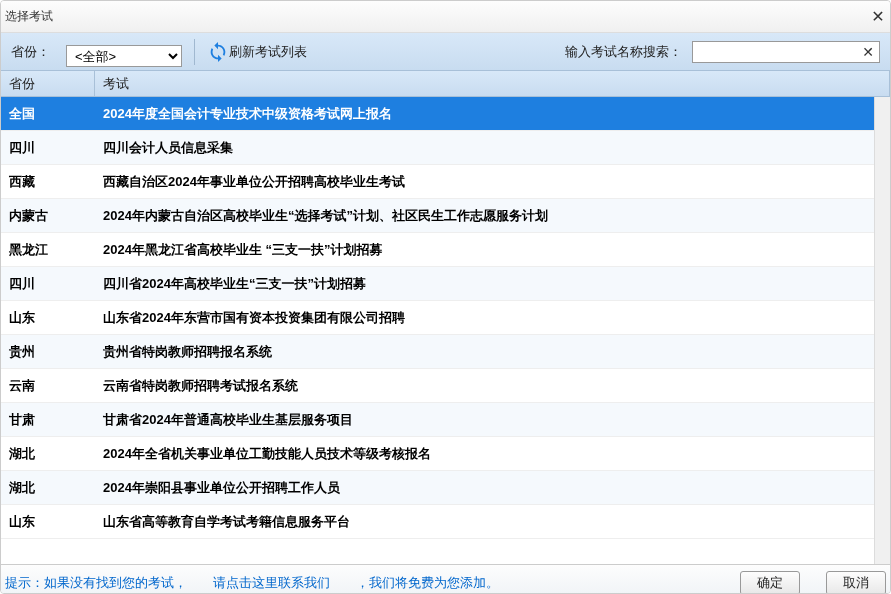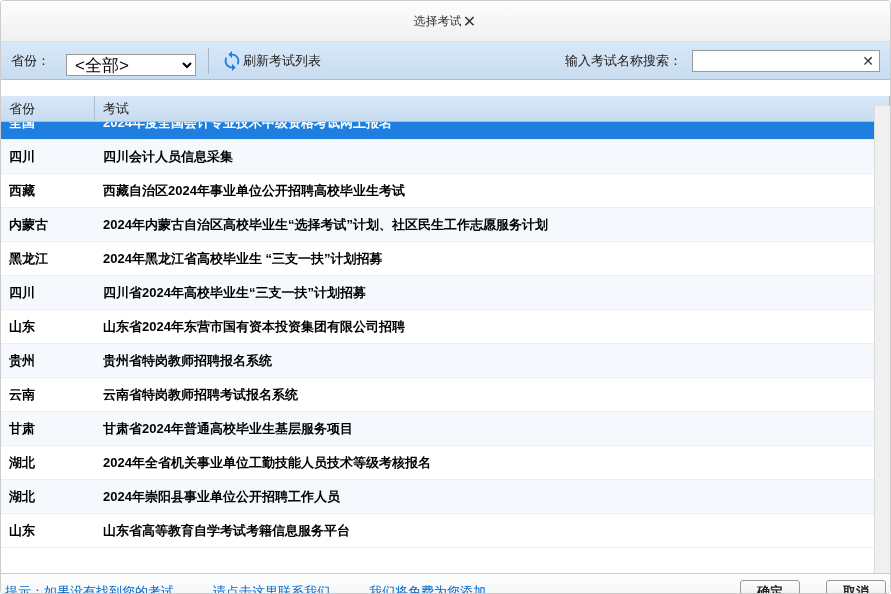"选择考试" .title-bar { height: 41px -> 32px; justify-content: center -> space-between }
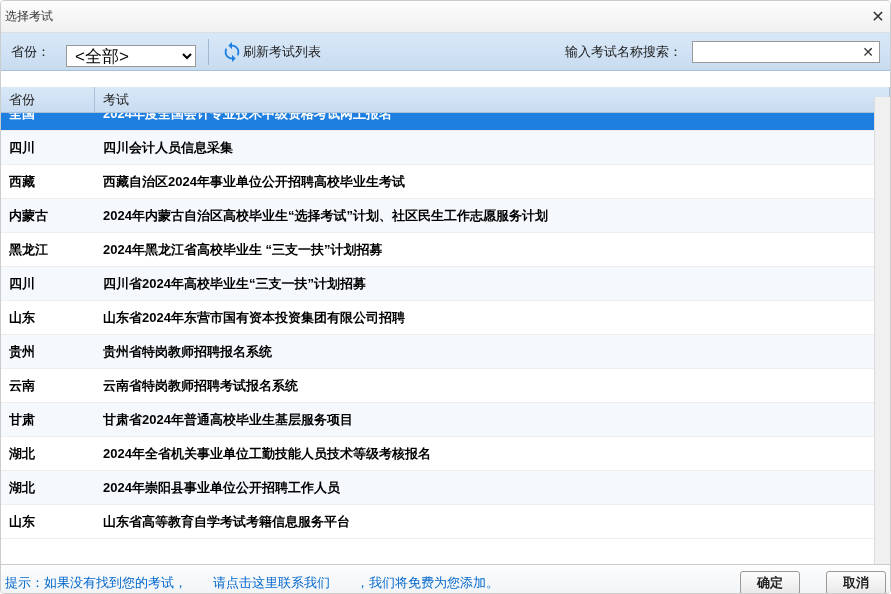"<全部>" .toolbar select, .toolbar .combo { font-size: 17px -> 13px; width: 130px -> 116px }
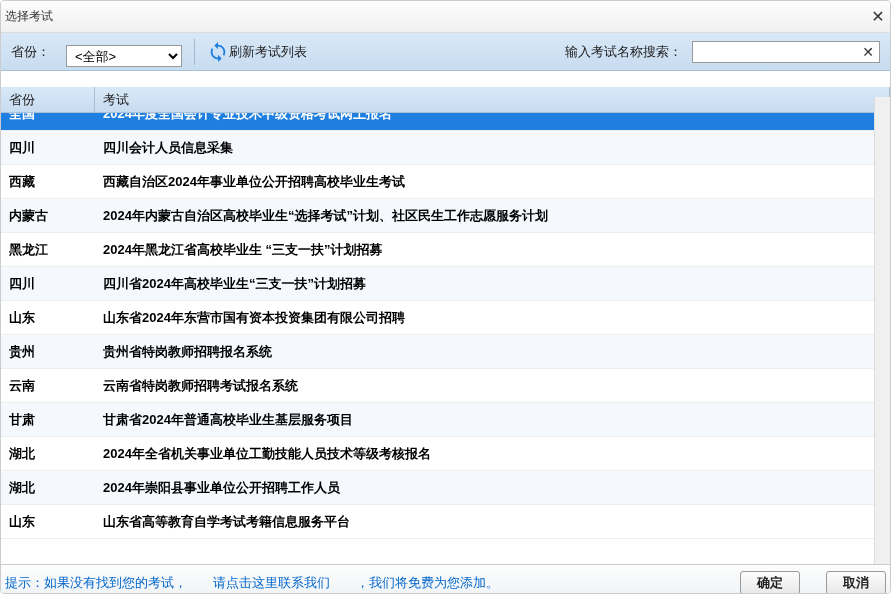"省份" .table-header { top: 16px -> 0 }
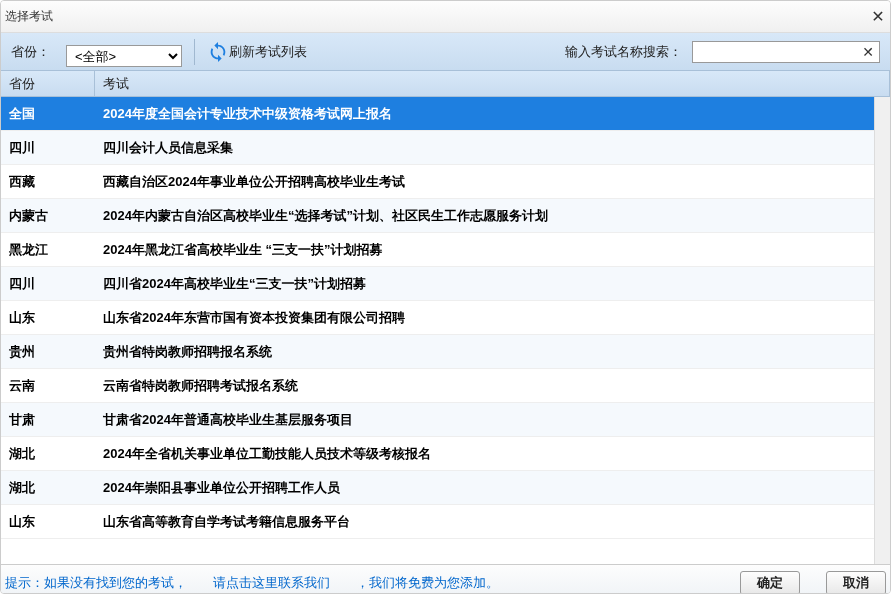"确定" .footer .btn { font-weight: bold -> none }
